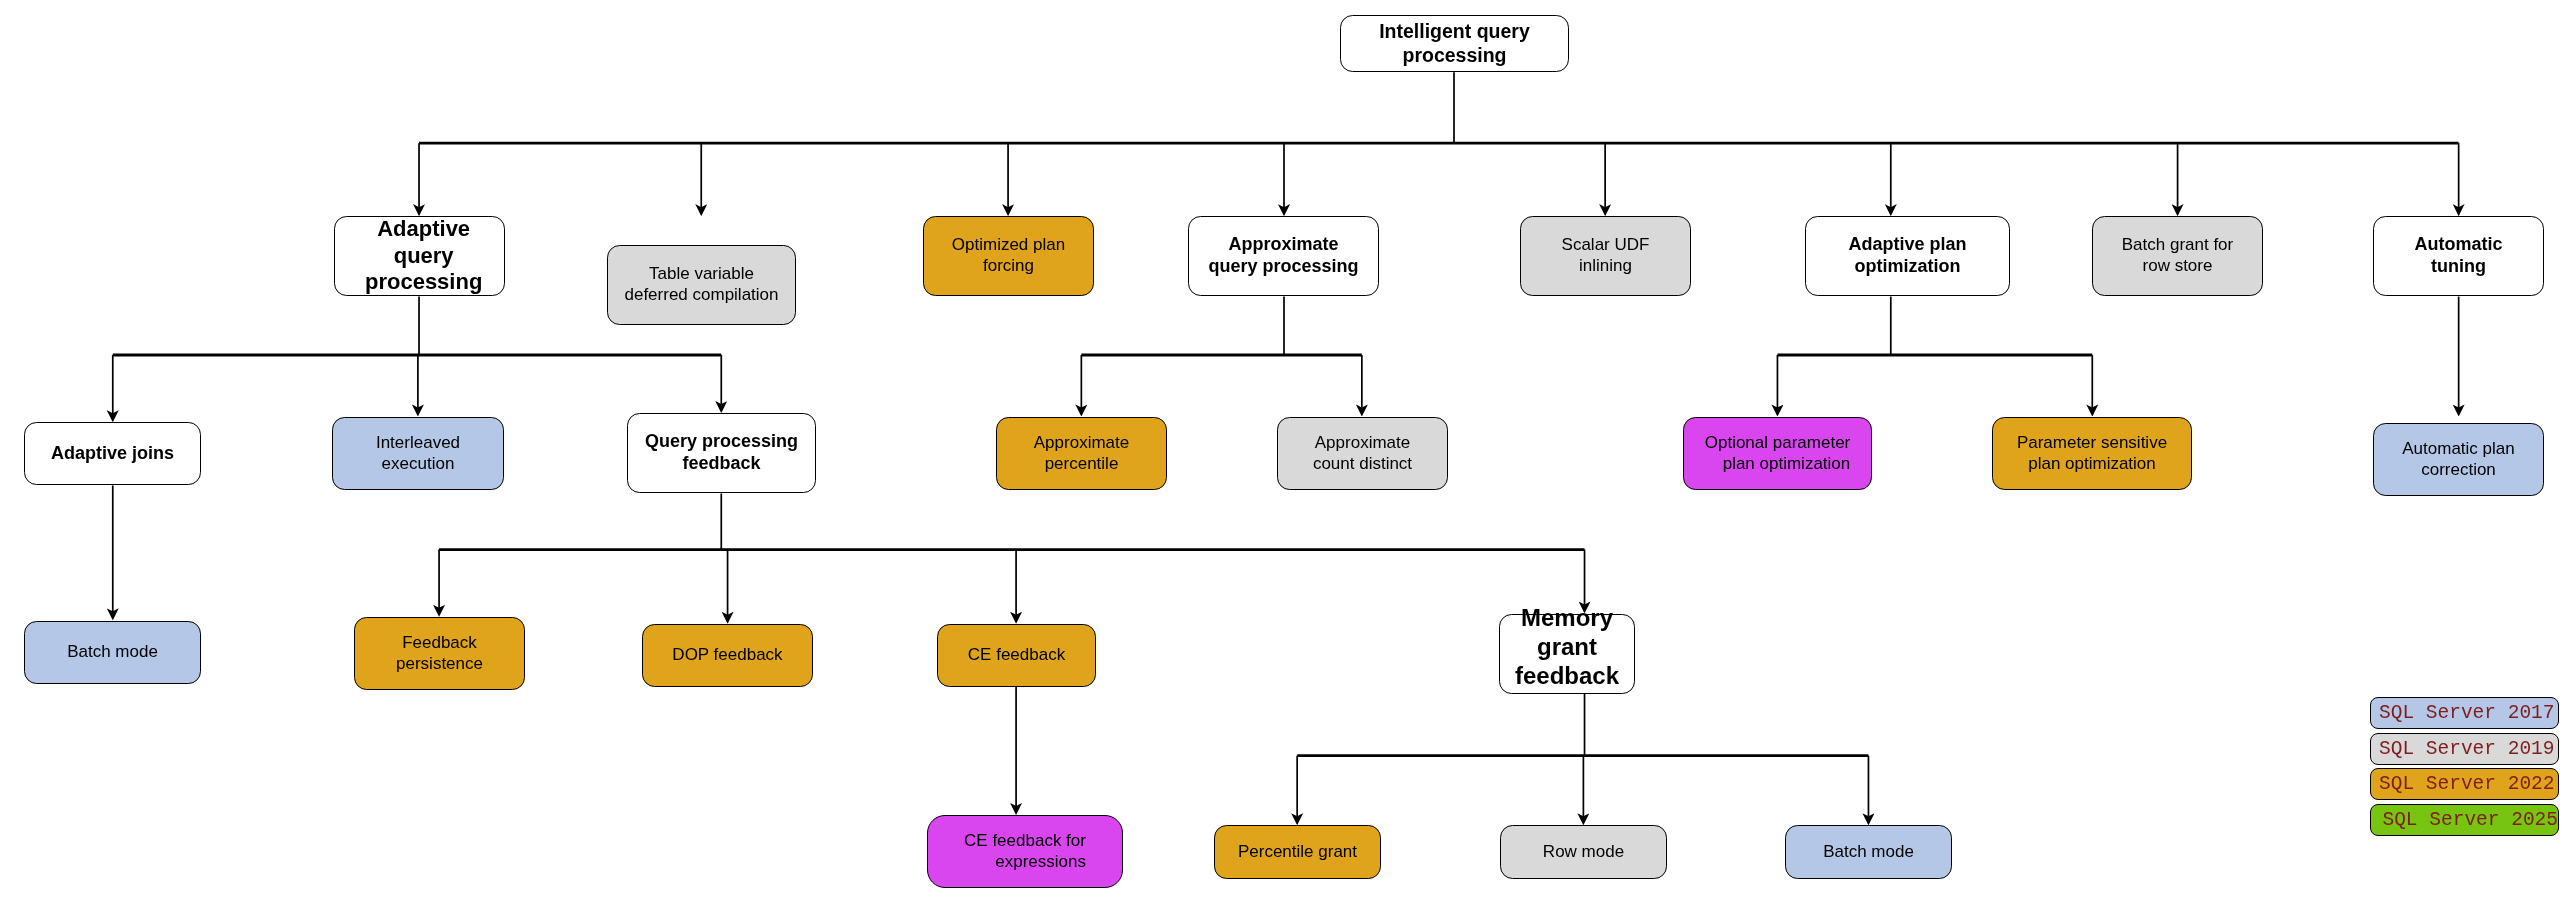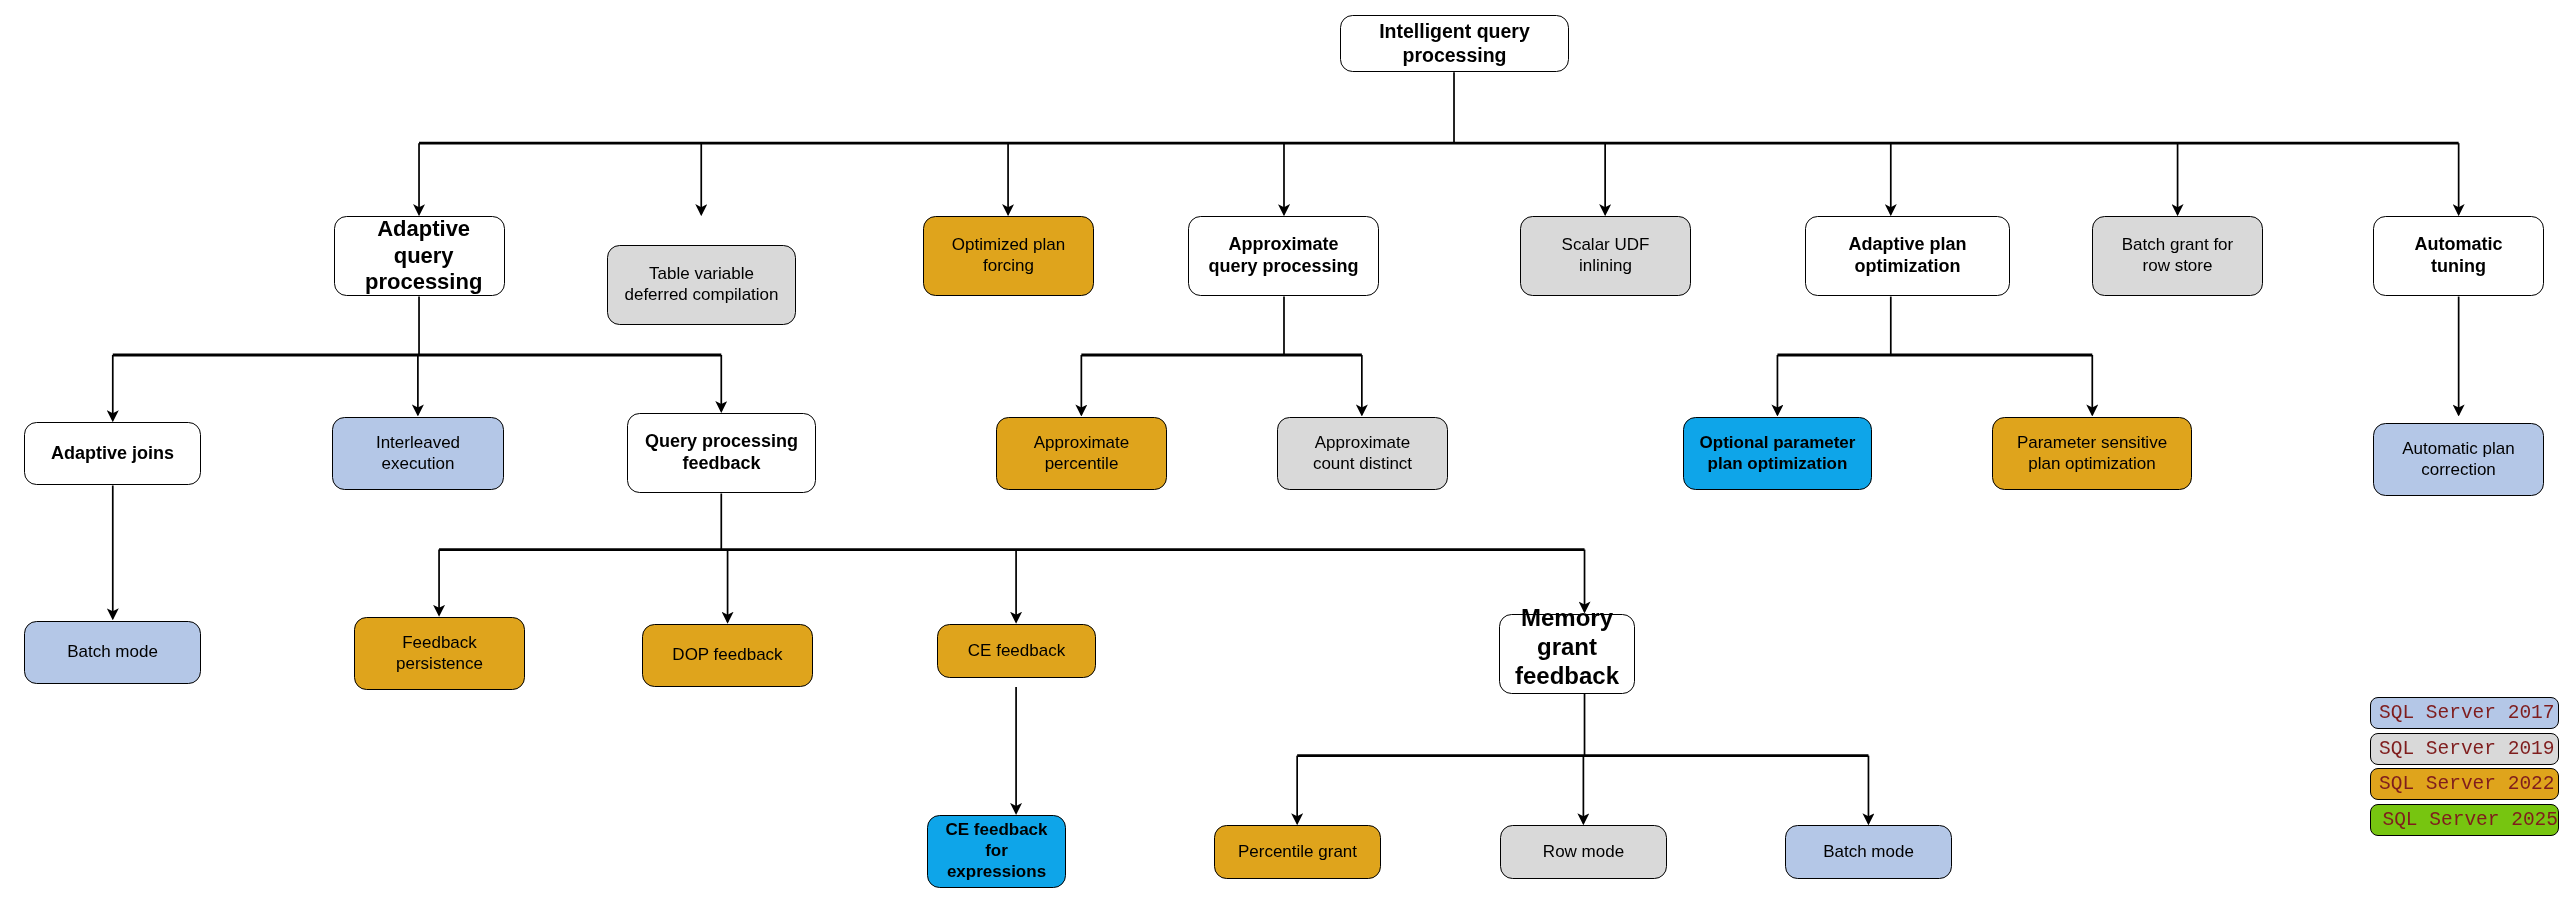"Optional parameter" .n-green { background: #0ea5e9 -> #d946ef; font-weight: bold -> normal; text-align: none -> right }
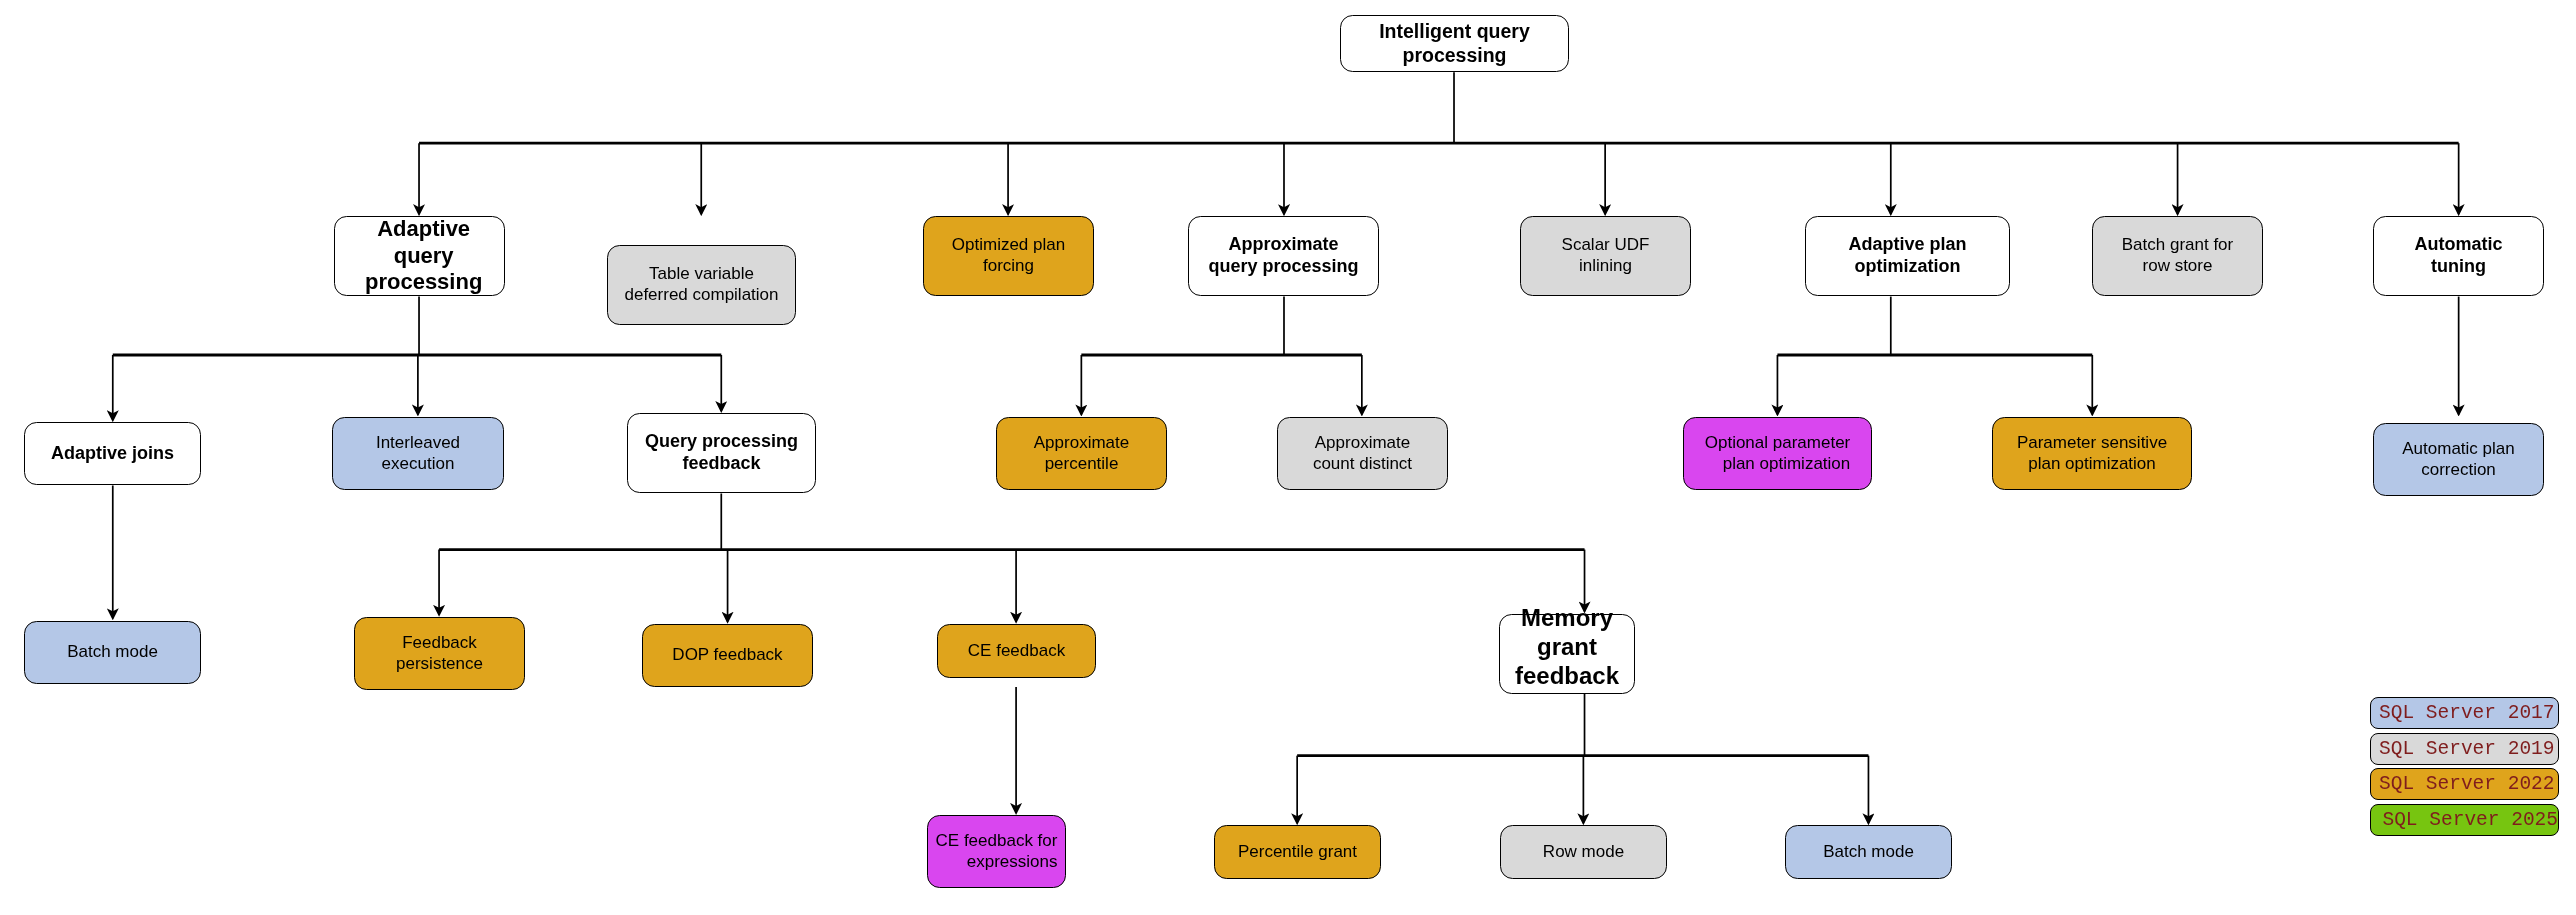"CE feedback" div.node { height: 54px -> 63px }
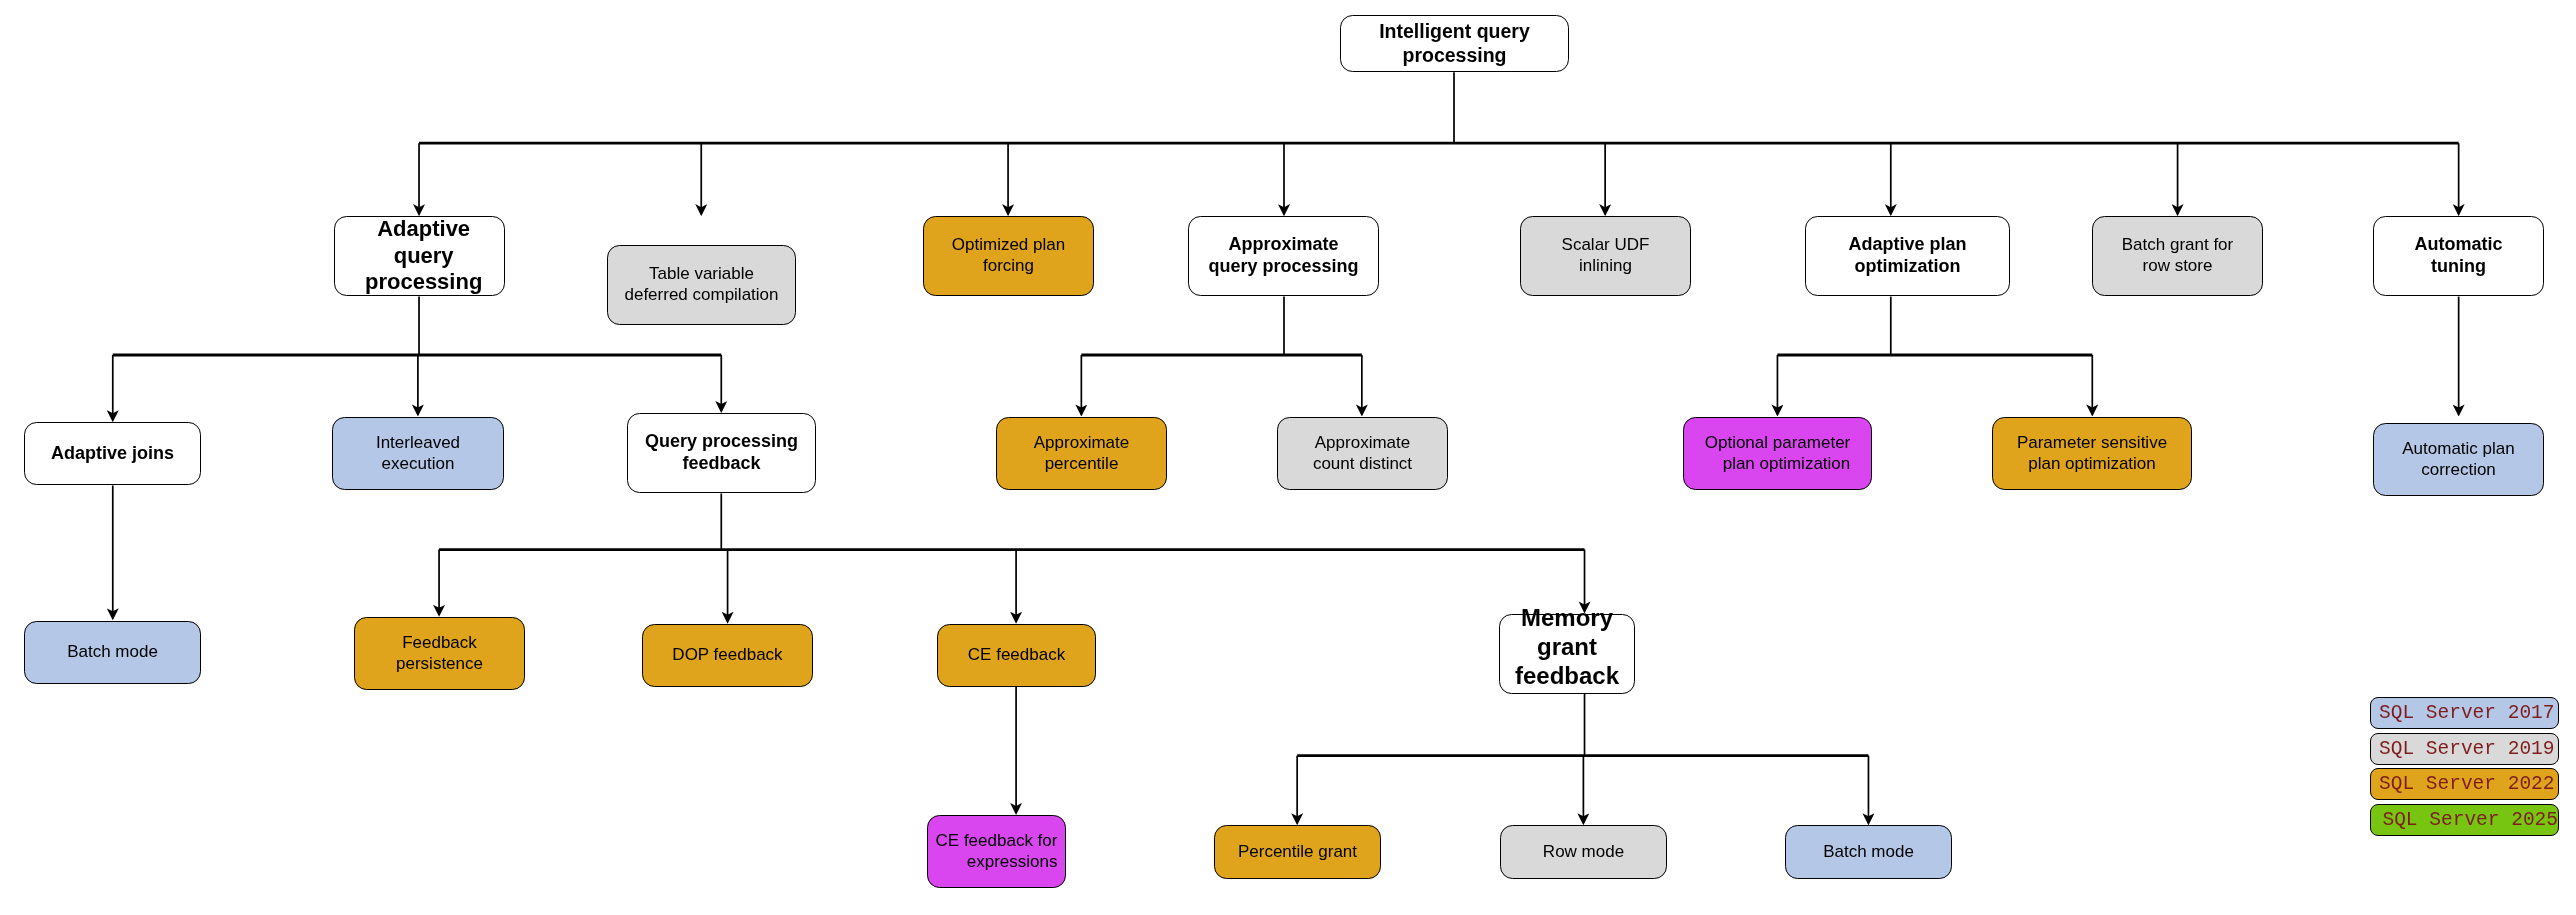"CE feedback for" div.node { border-radius: none -> 18px; width: 139px -> 196px }
